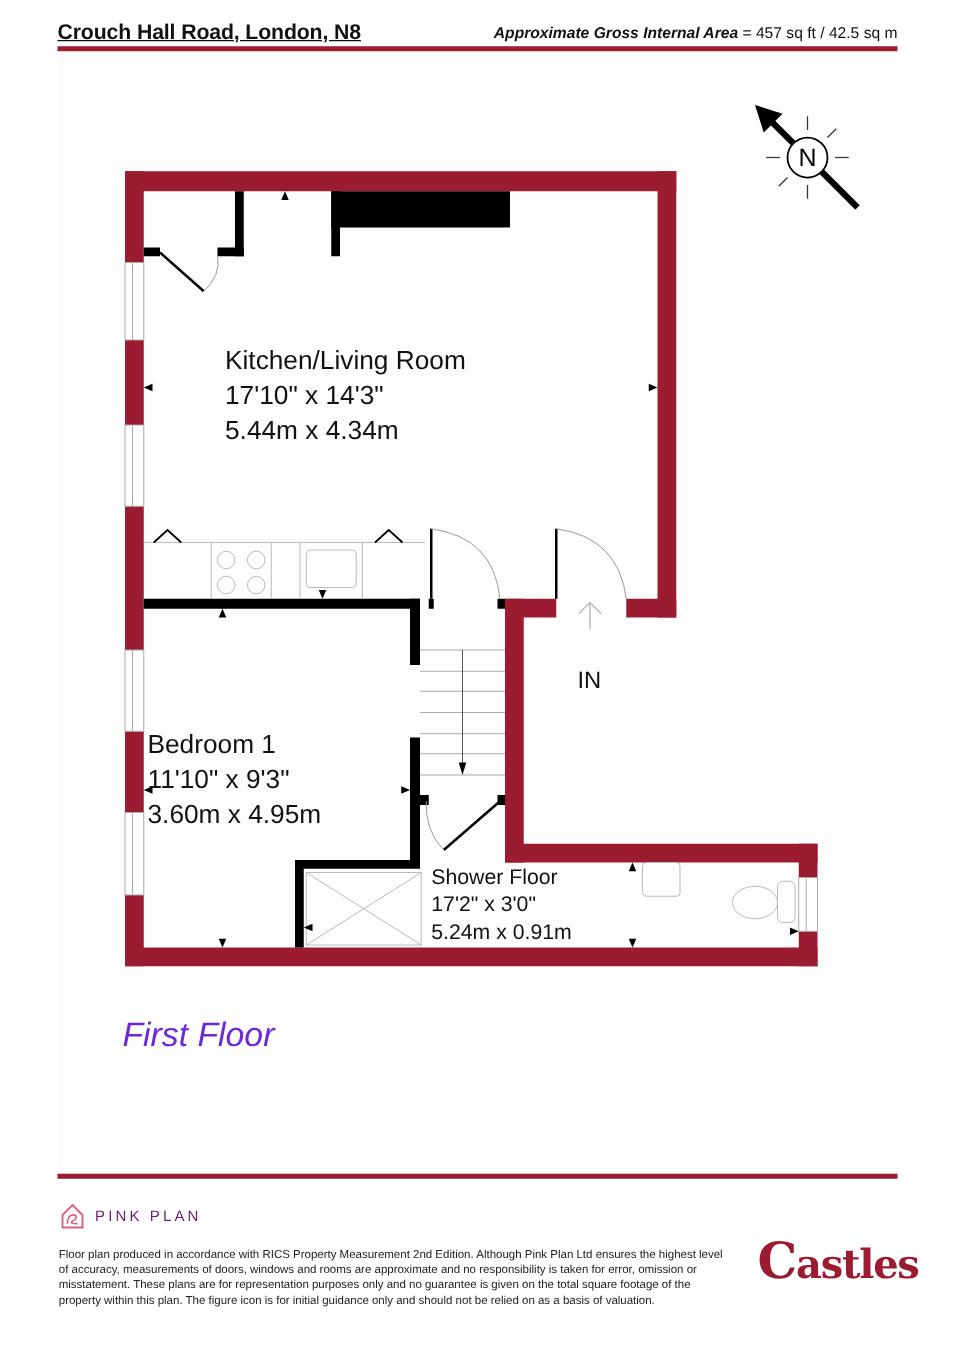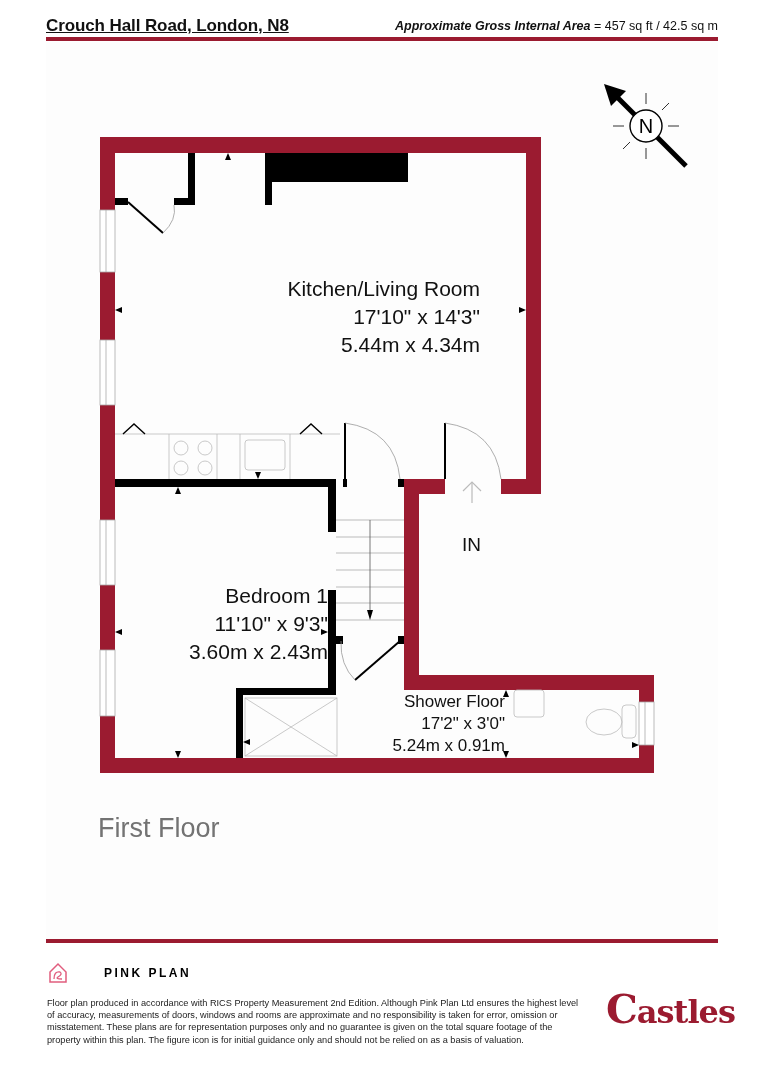"Kitchen/Living Room" .room-label { text-align: right -> left }
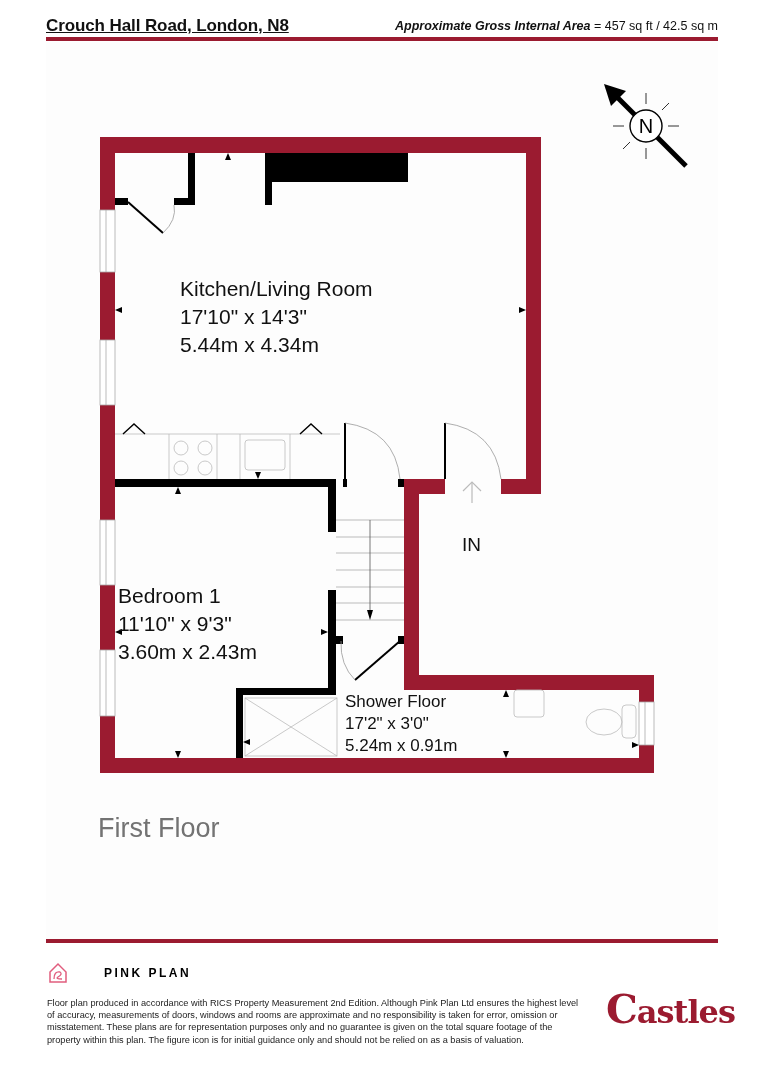"3.60m x 2.43m" div { text: 2.43m -> 4.95m }
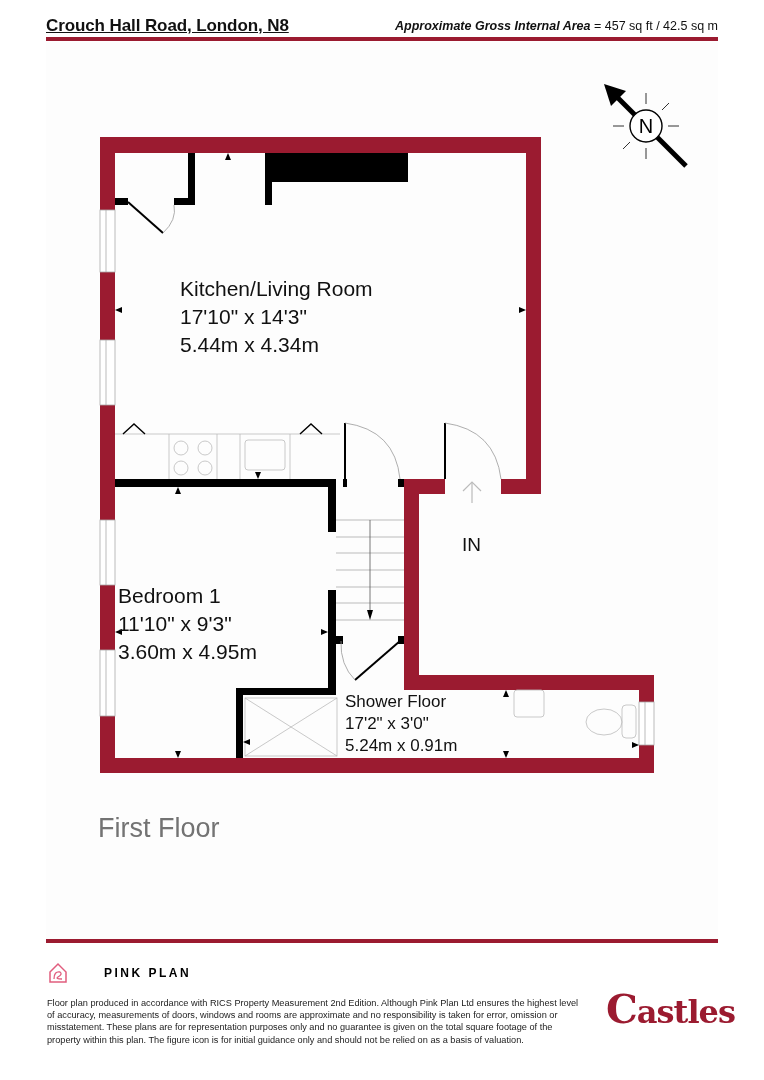"First Floor" .floor-label { color: #737373 -> #6d28d9; font-style: none -> italic }
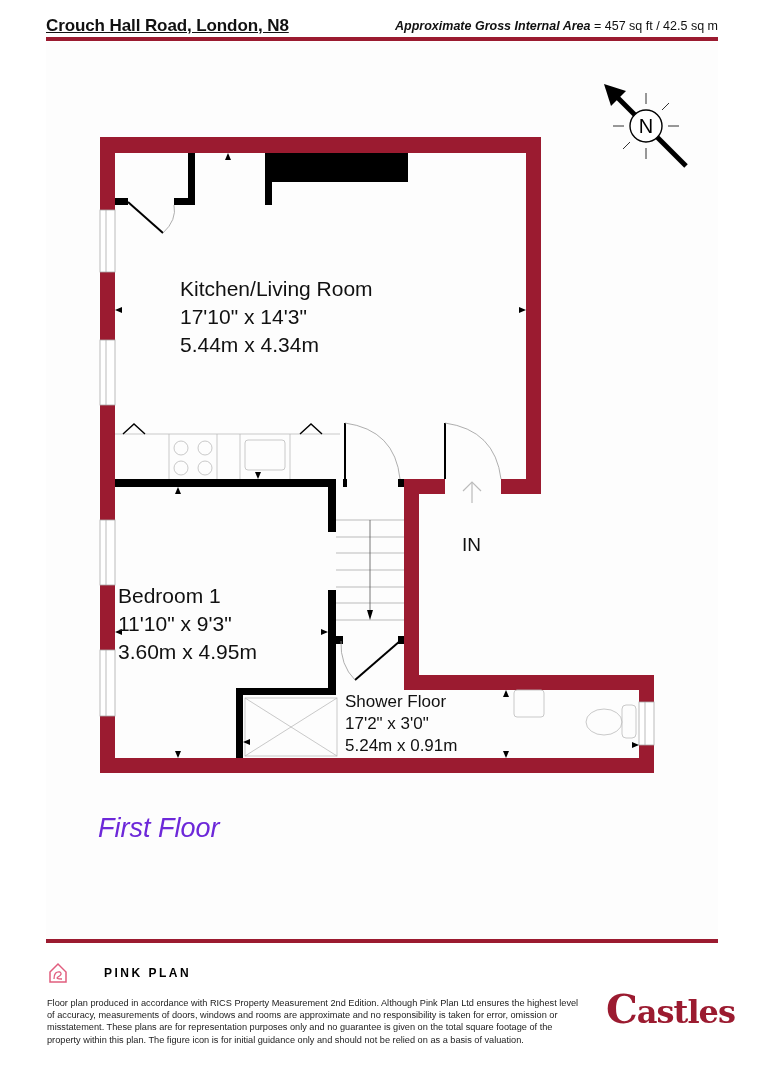"PINK PLAN" .footer-logo .pp-text { color: #000000 -> #701a75; font-weight: bold -> normal; margin-left: 28px -> none }
